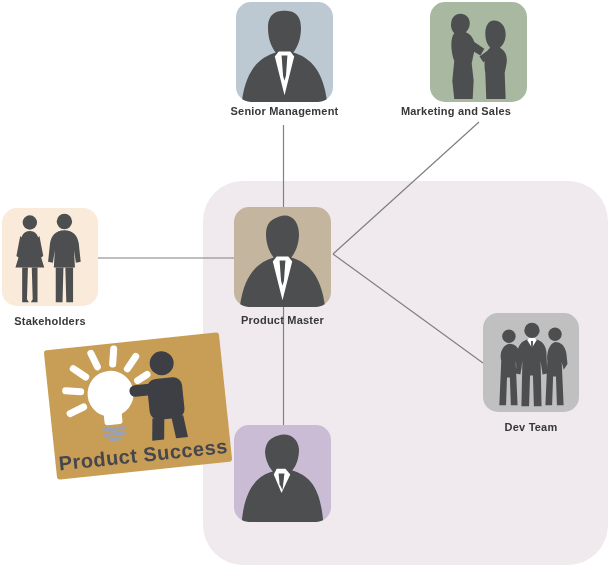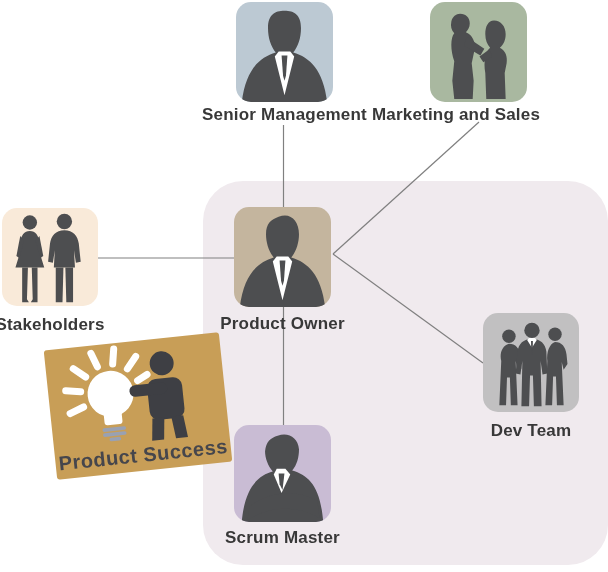"Senior Management" .node-label { font-size: 17px -> 11px }
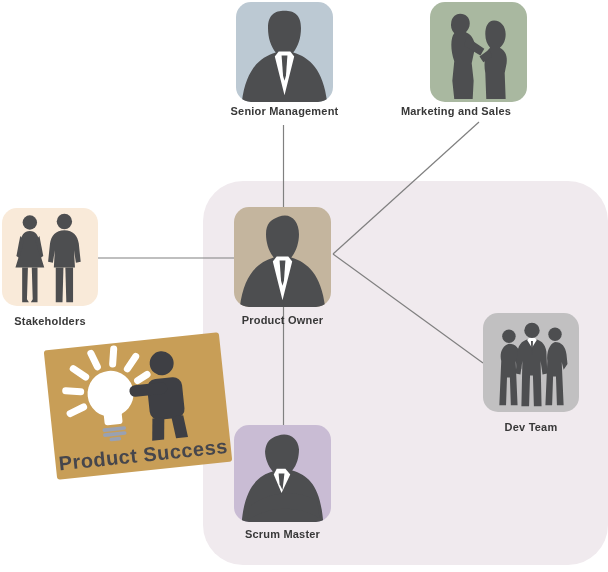"Product Owner" div.node-label { text: Owner -> Master }
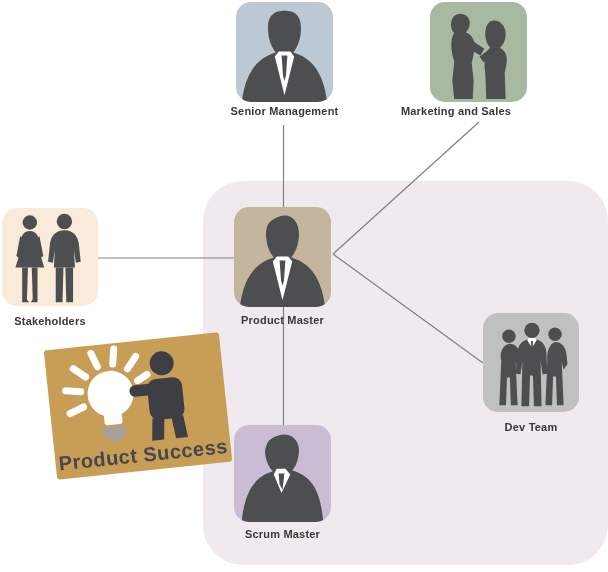"Scrum Master" div.node-label { html: <div>Scrum Master</div> -> none }
